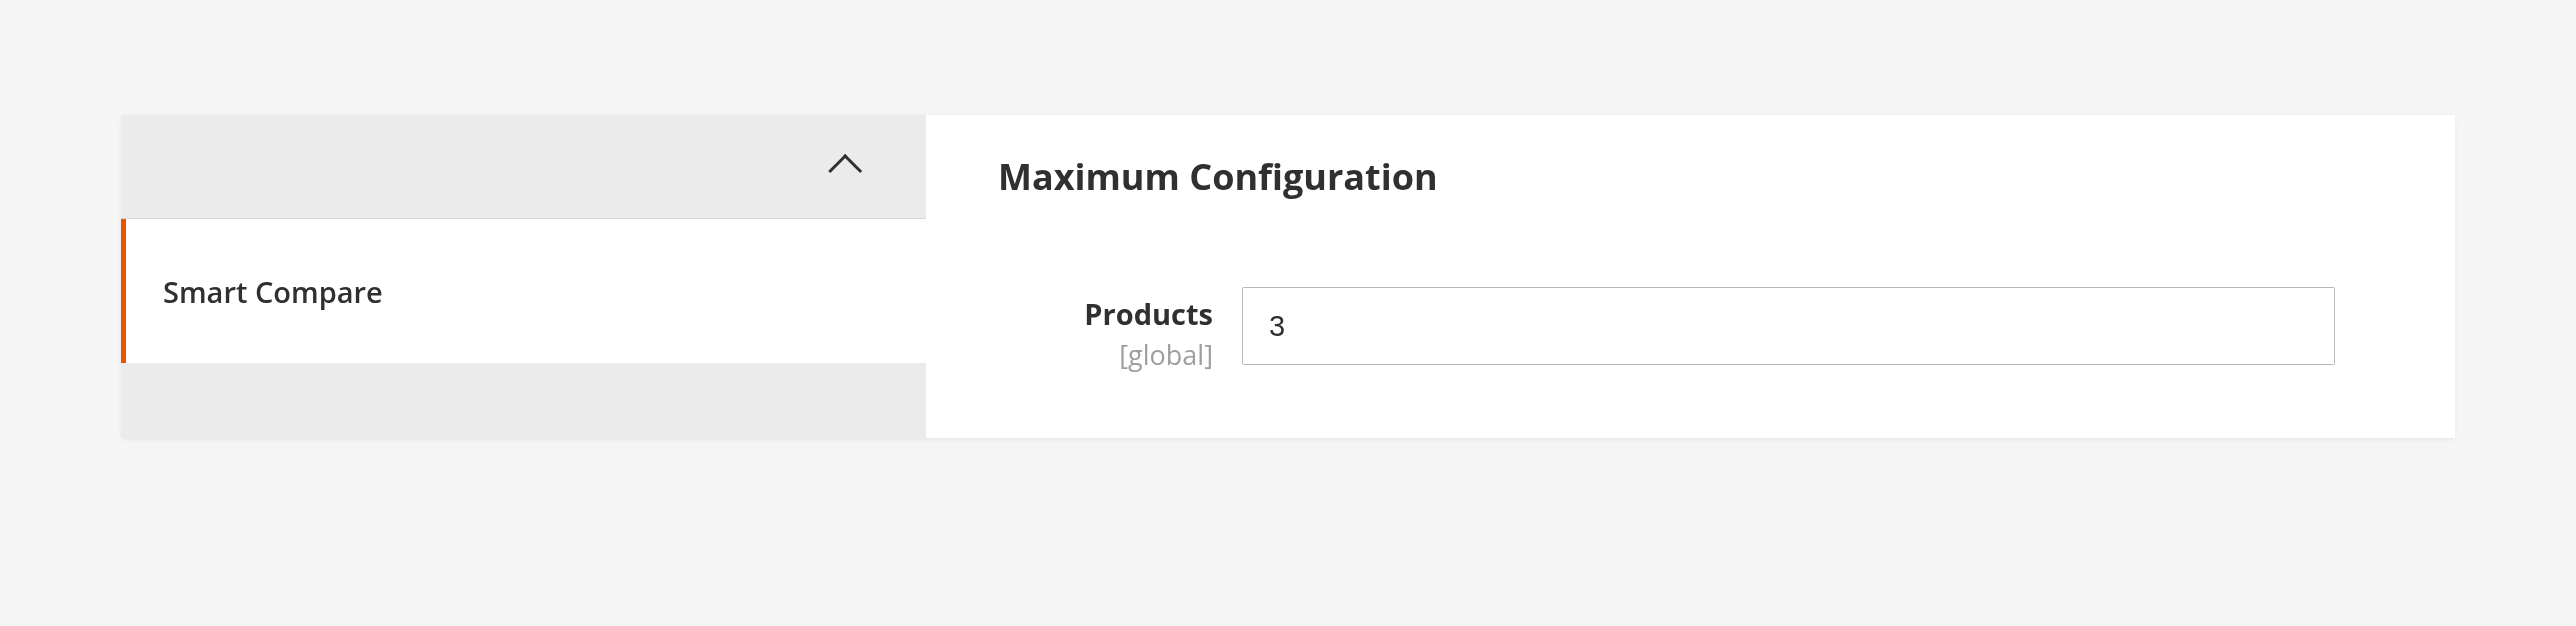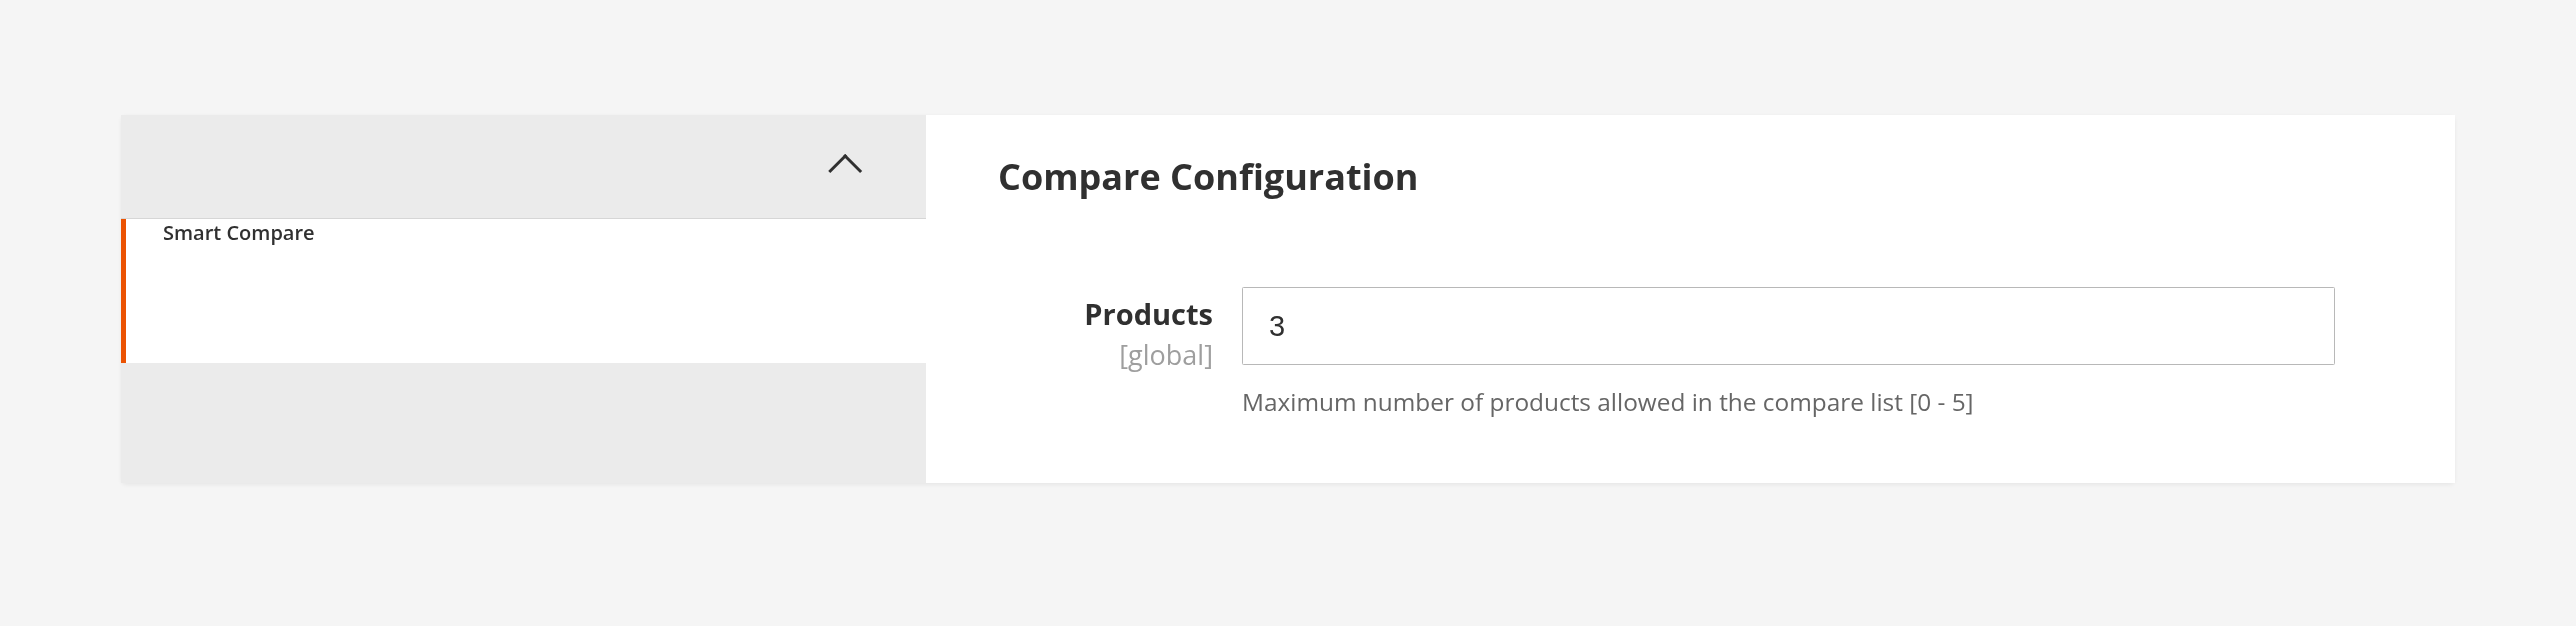"Compare Configuration" h1.section-title { text: Compare -> Maximum }
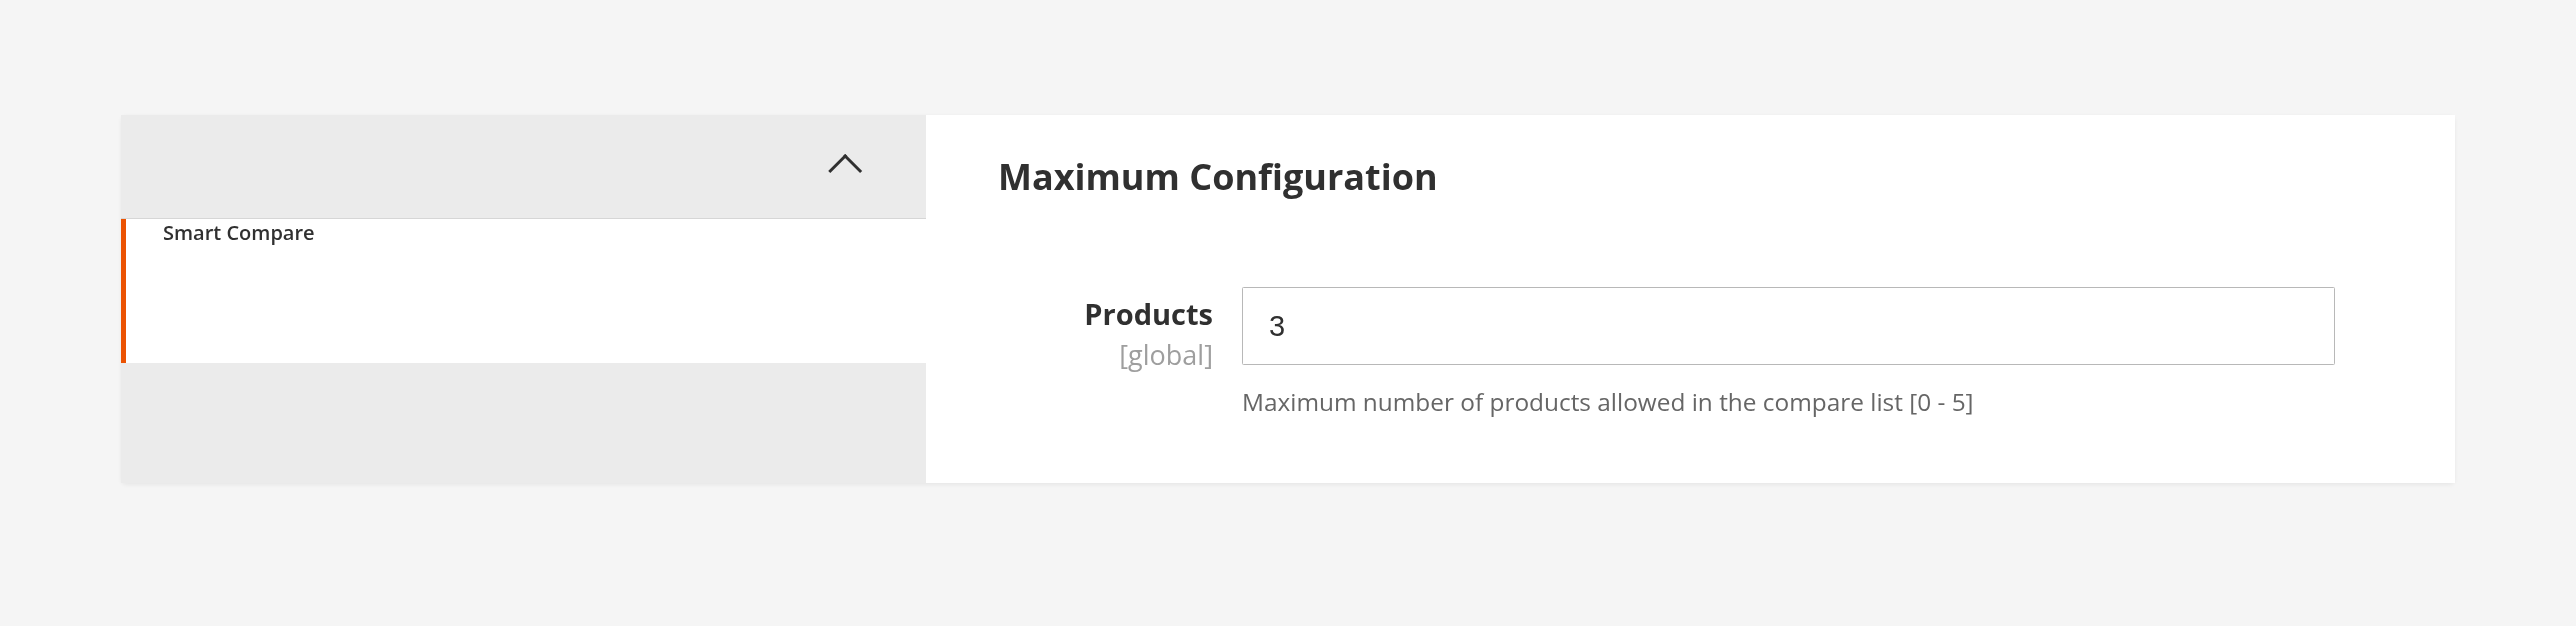"Smart Compare" .sidebar-item { align-items: flex-start -> center; font-size: 20px -> 29px }
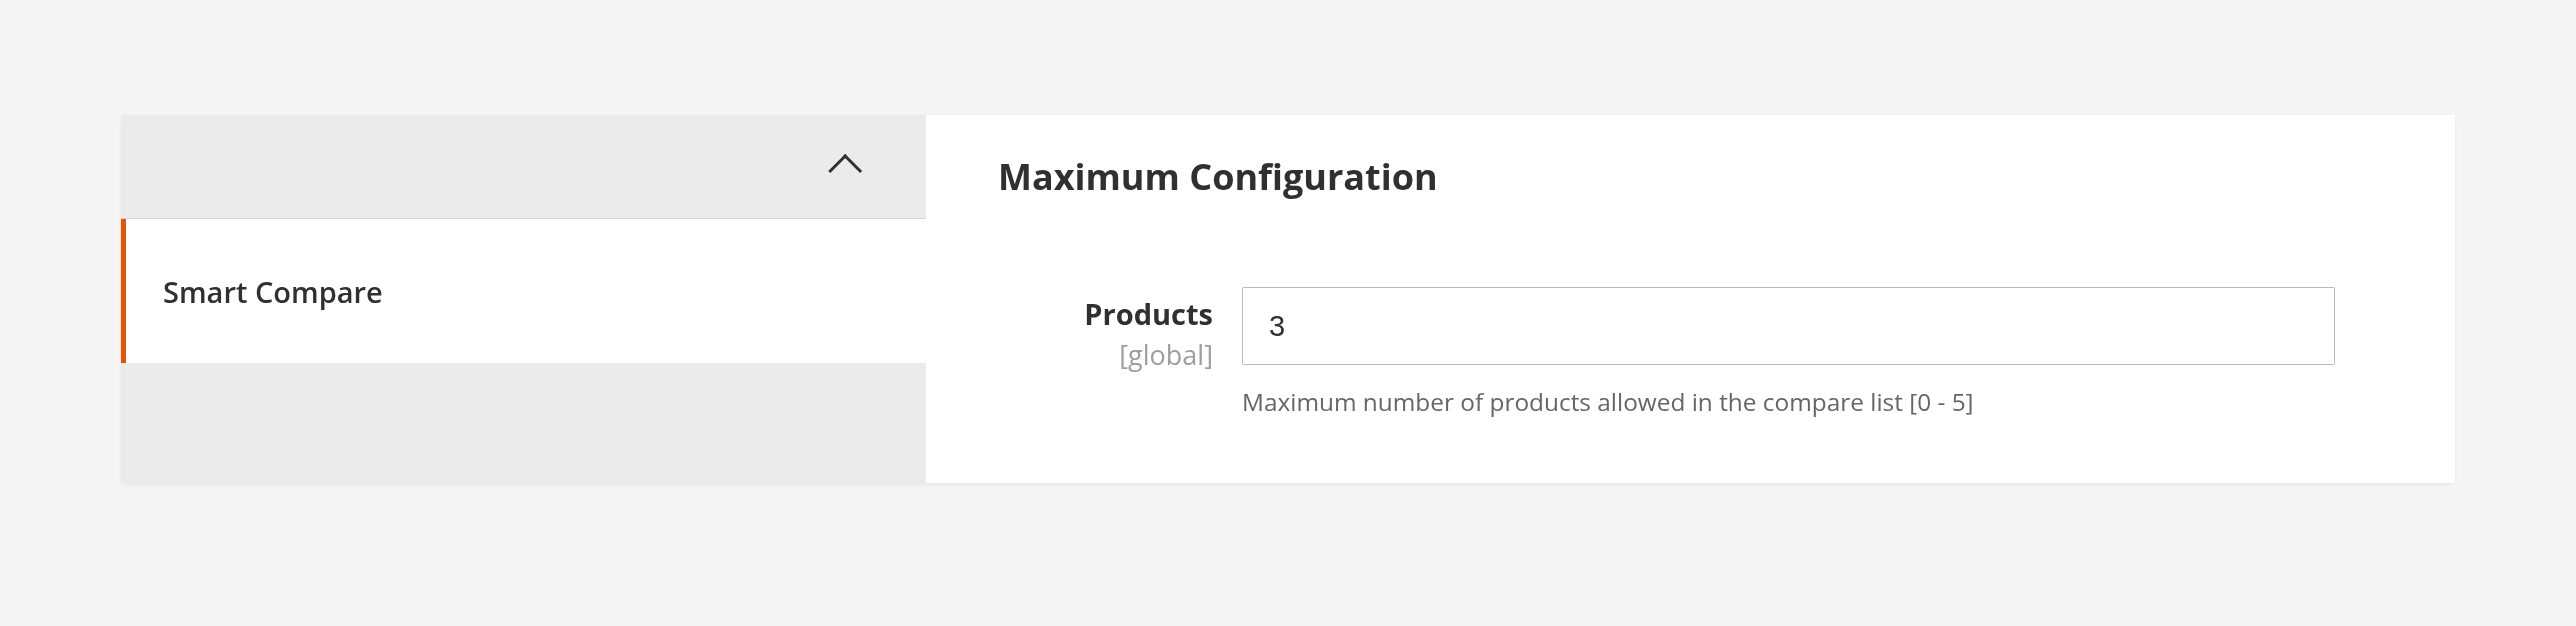"Maximum number of products allowed" div.field-hint { html: <div>Maximum number of products allowed in the compare list [0 - 5]</div> -> none }
